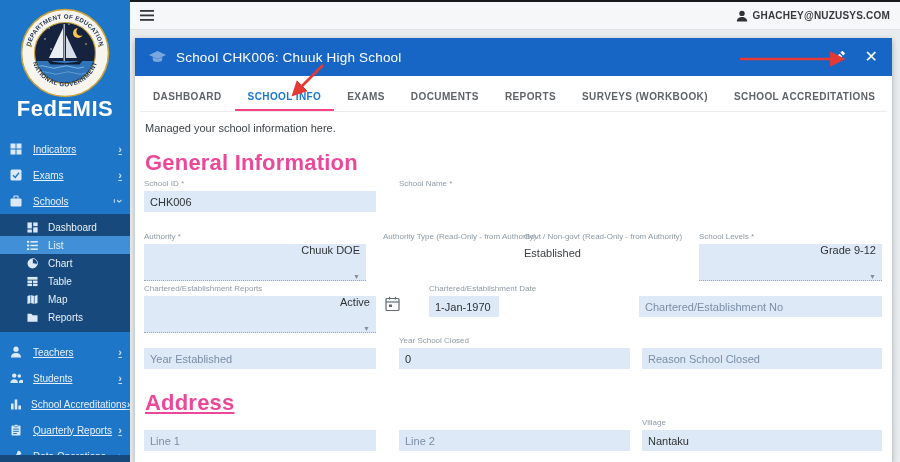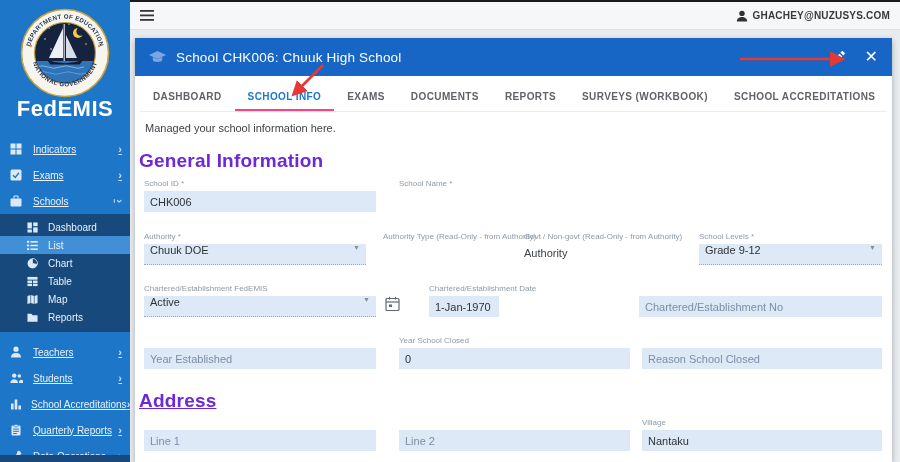"General Information" .h2 { color: #6d28d9 -> #ec4899; font-size: 19px -> 22px; left: 4px -> 10px }
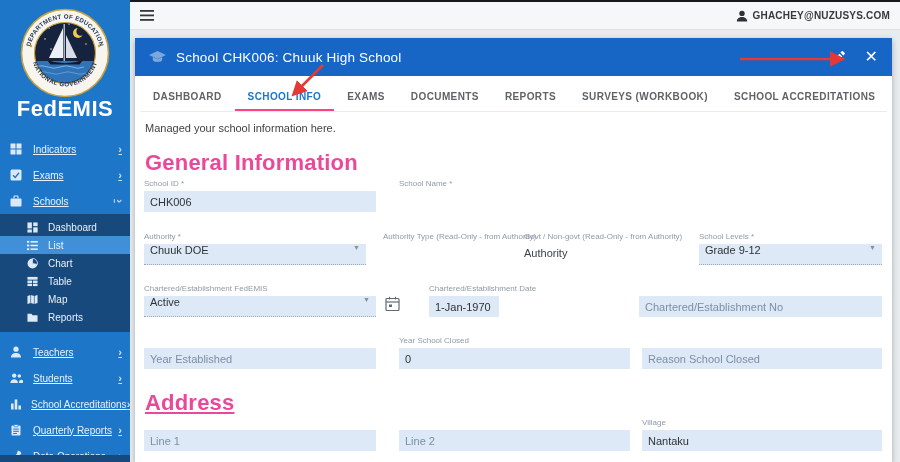"Chuuk DOE" .selectbox { align-items: flex-start -> flex-end; flex-direction: none -> column; height: 21px -> 37px }
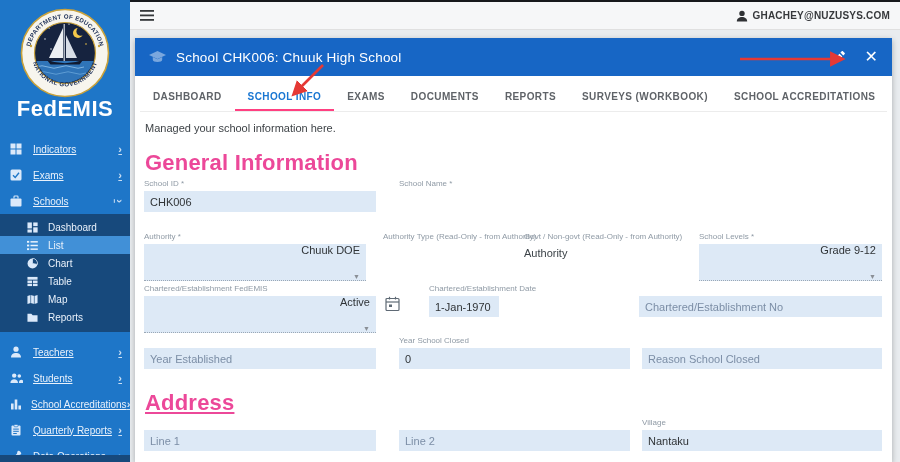"Authority" div.rovalue { text: Authority -> Established }
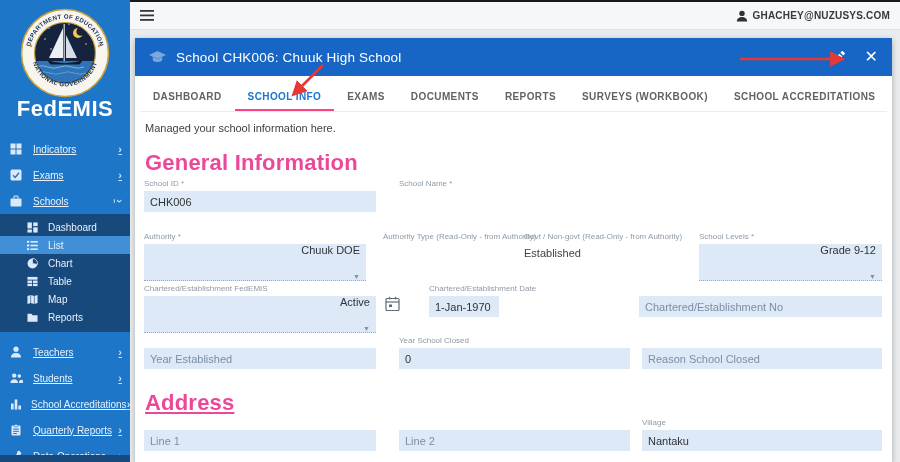"Chartered/Establishment FedEMIS" span.flabel { text: FedEMIS -> Reports }
